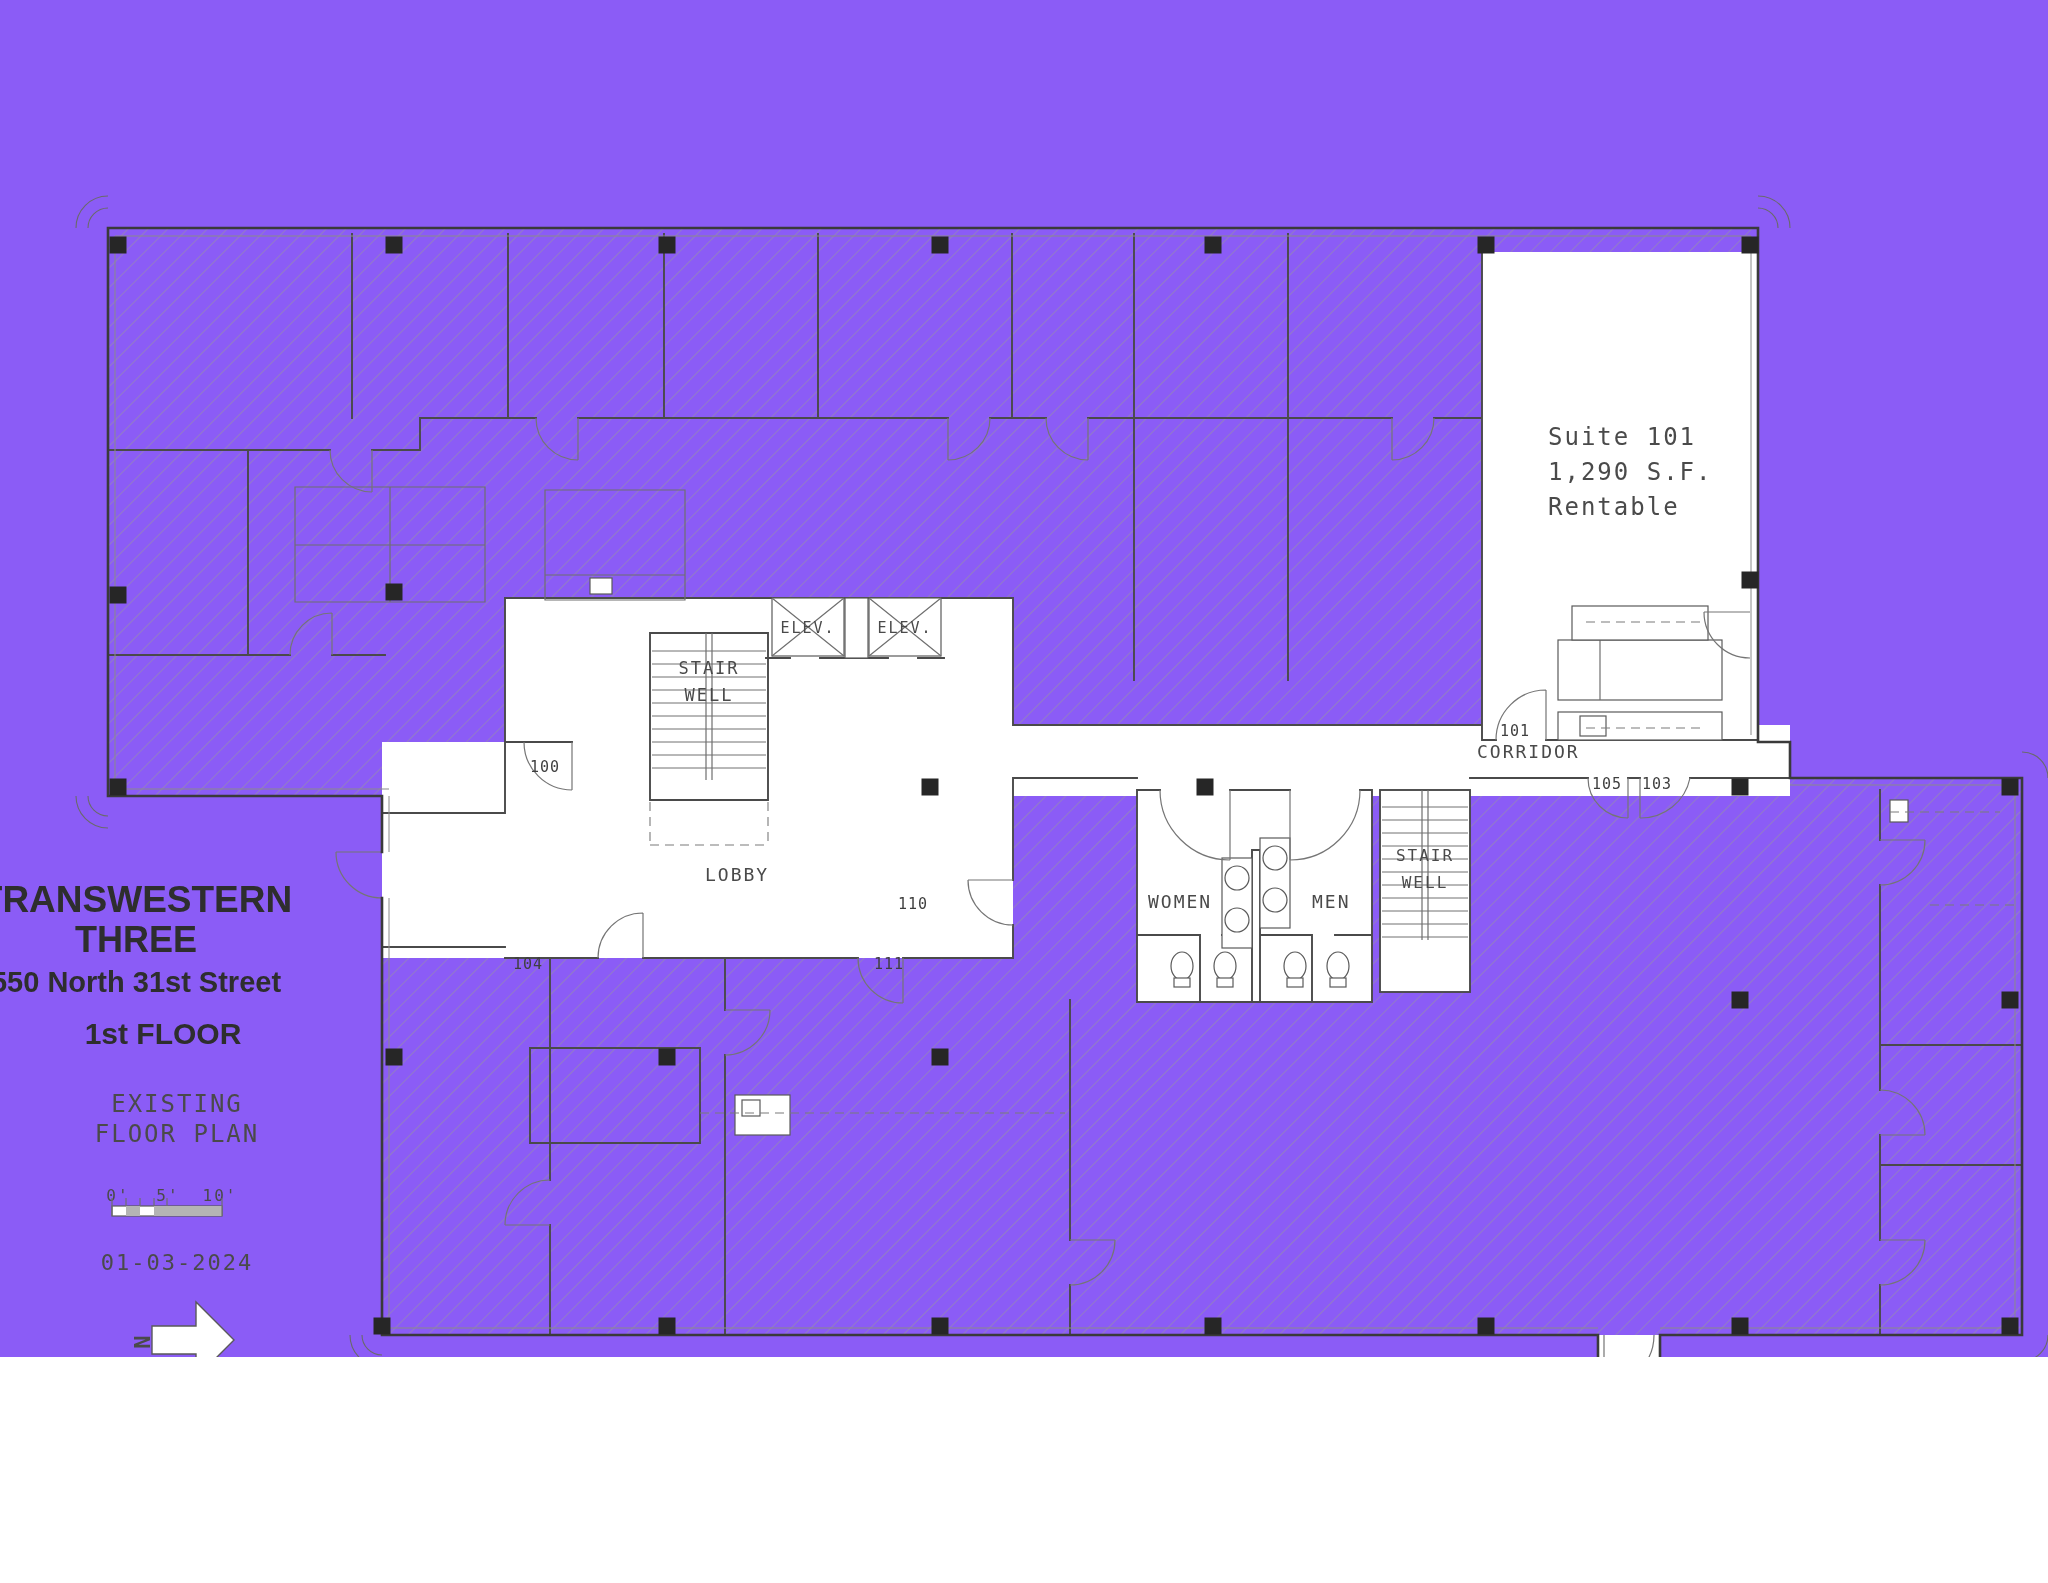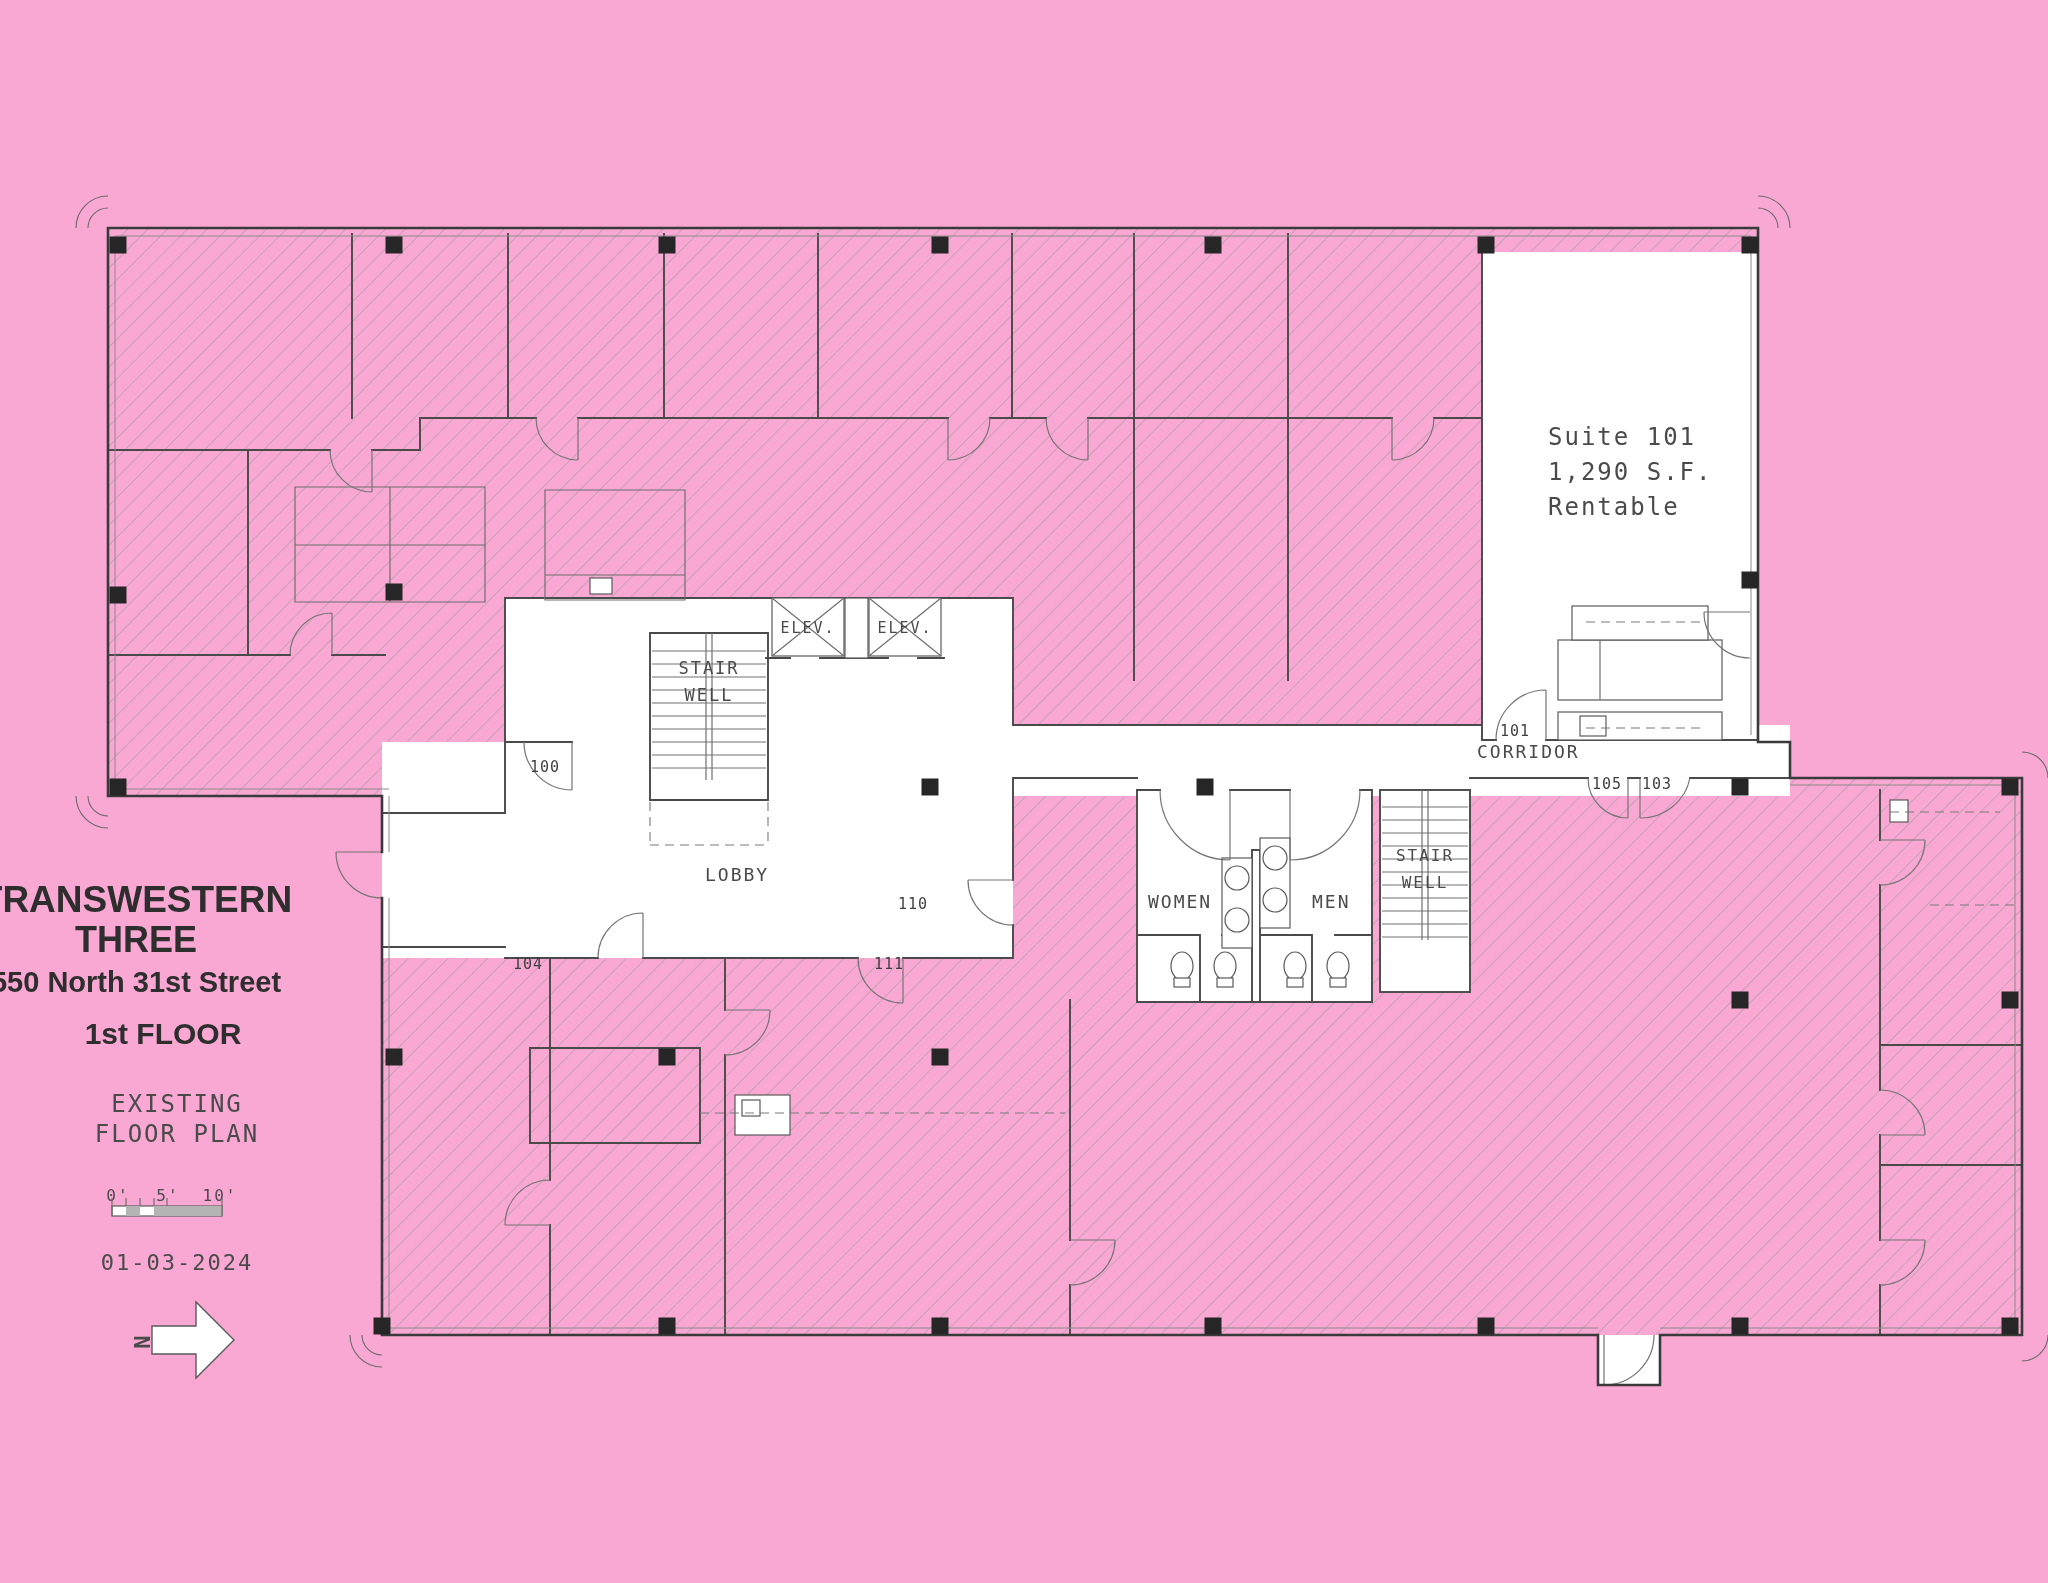"Suite 101" .stage { background: #f9a8d4 -> #8b5cf6; height: 1583px -> 1357px }
